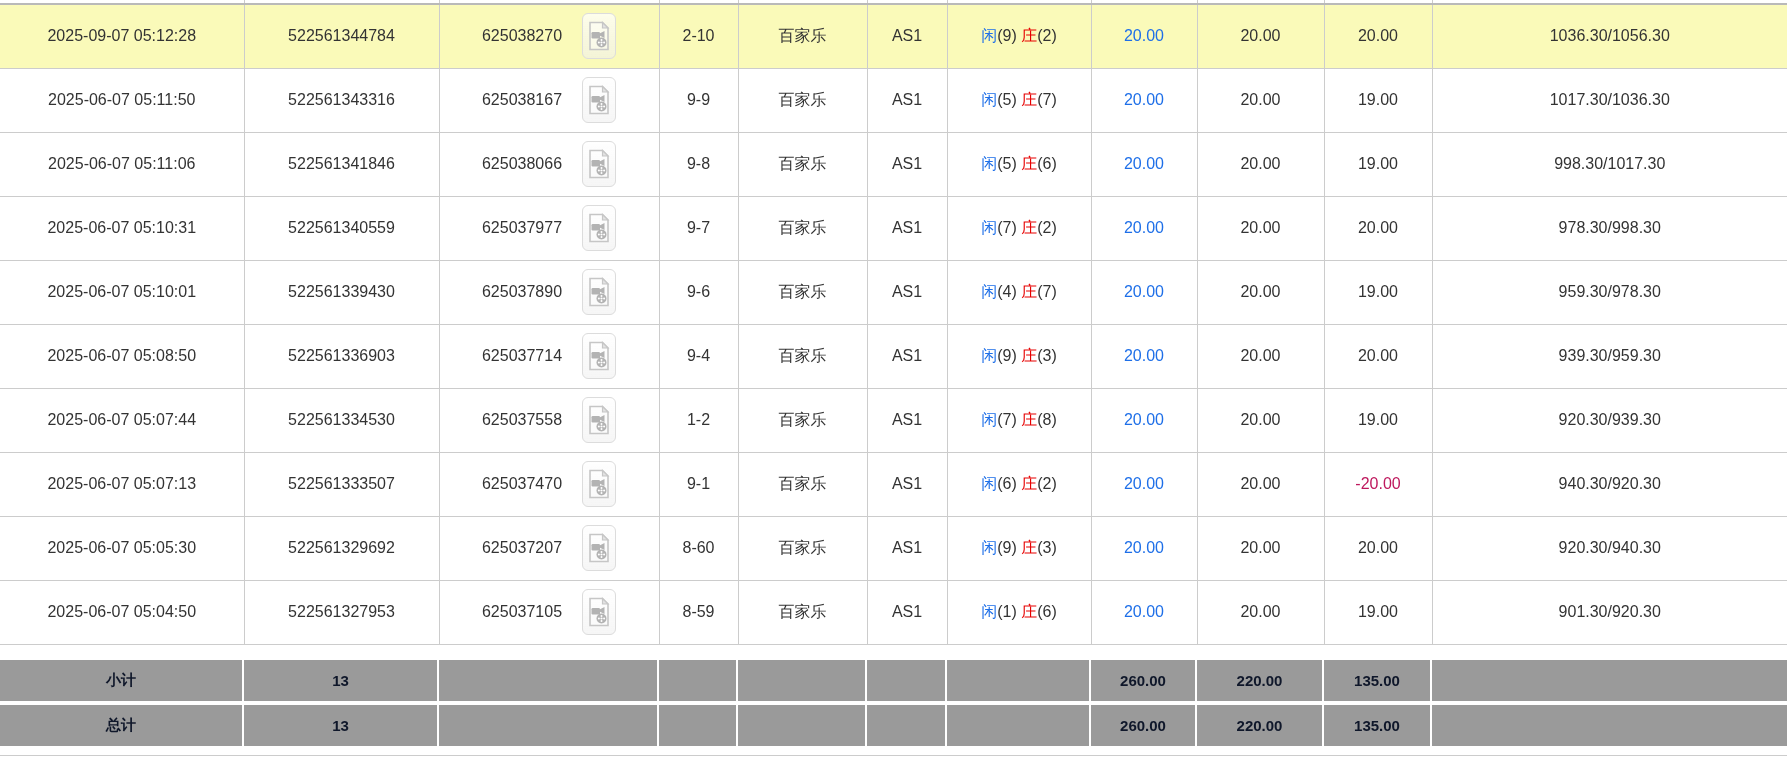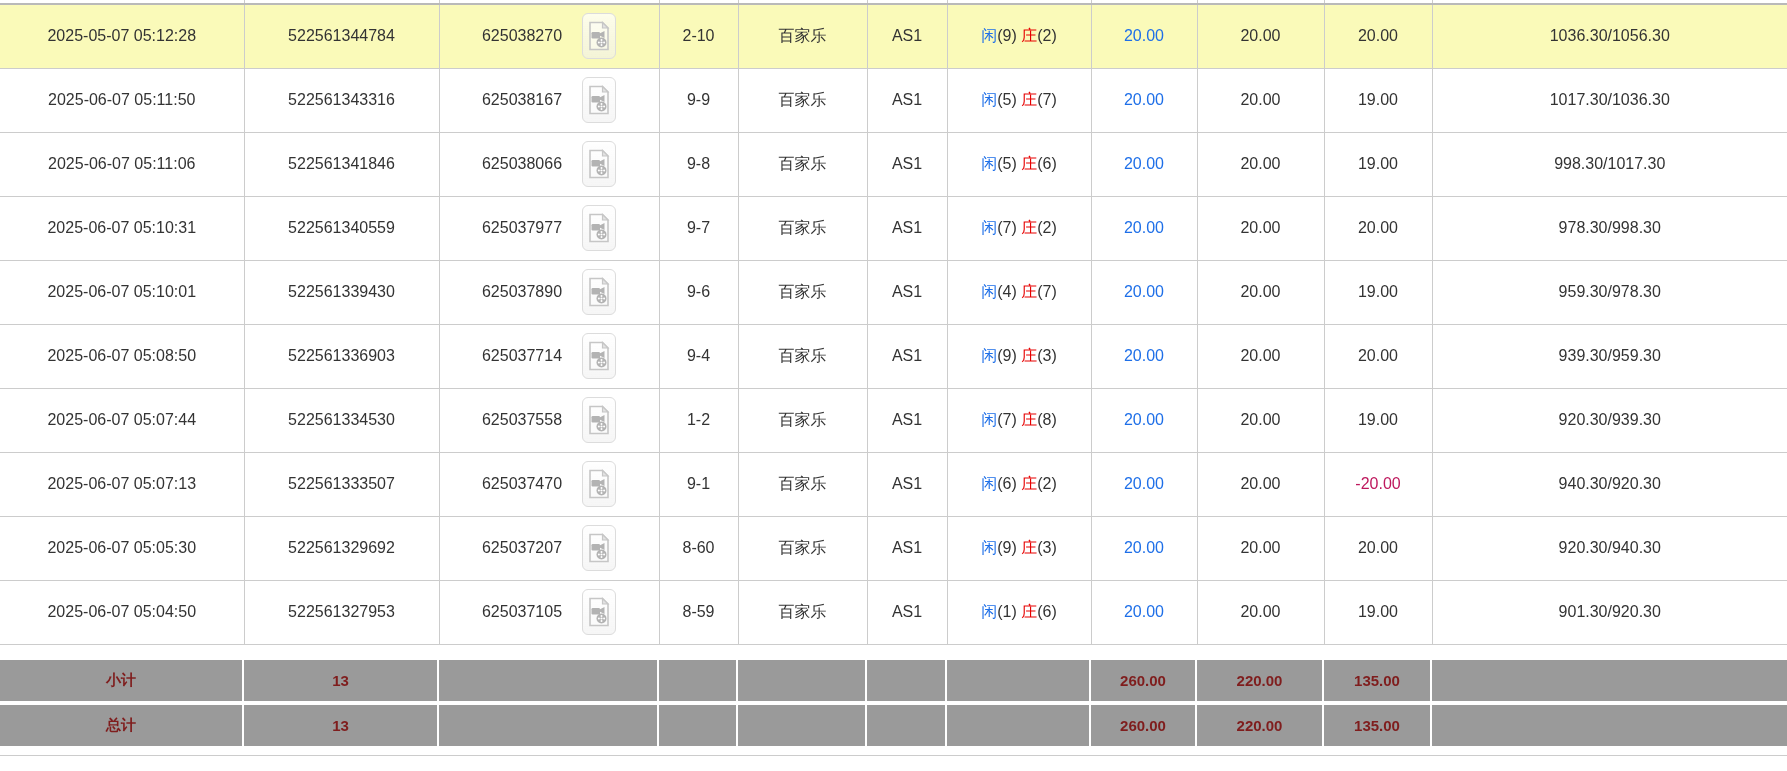"2025-05-07 05:12:28" span { text: 2025-05-07 -> 2025-09-07 }
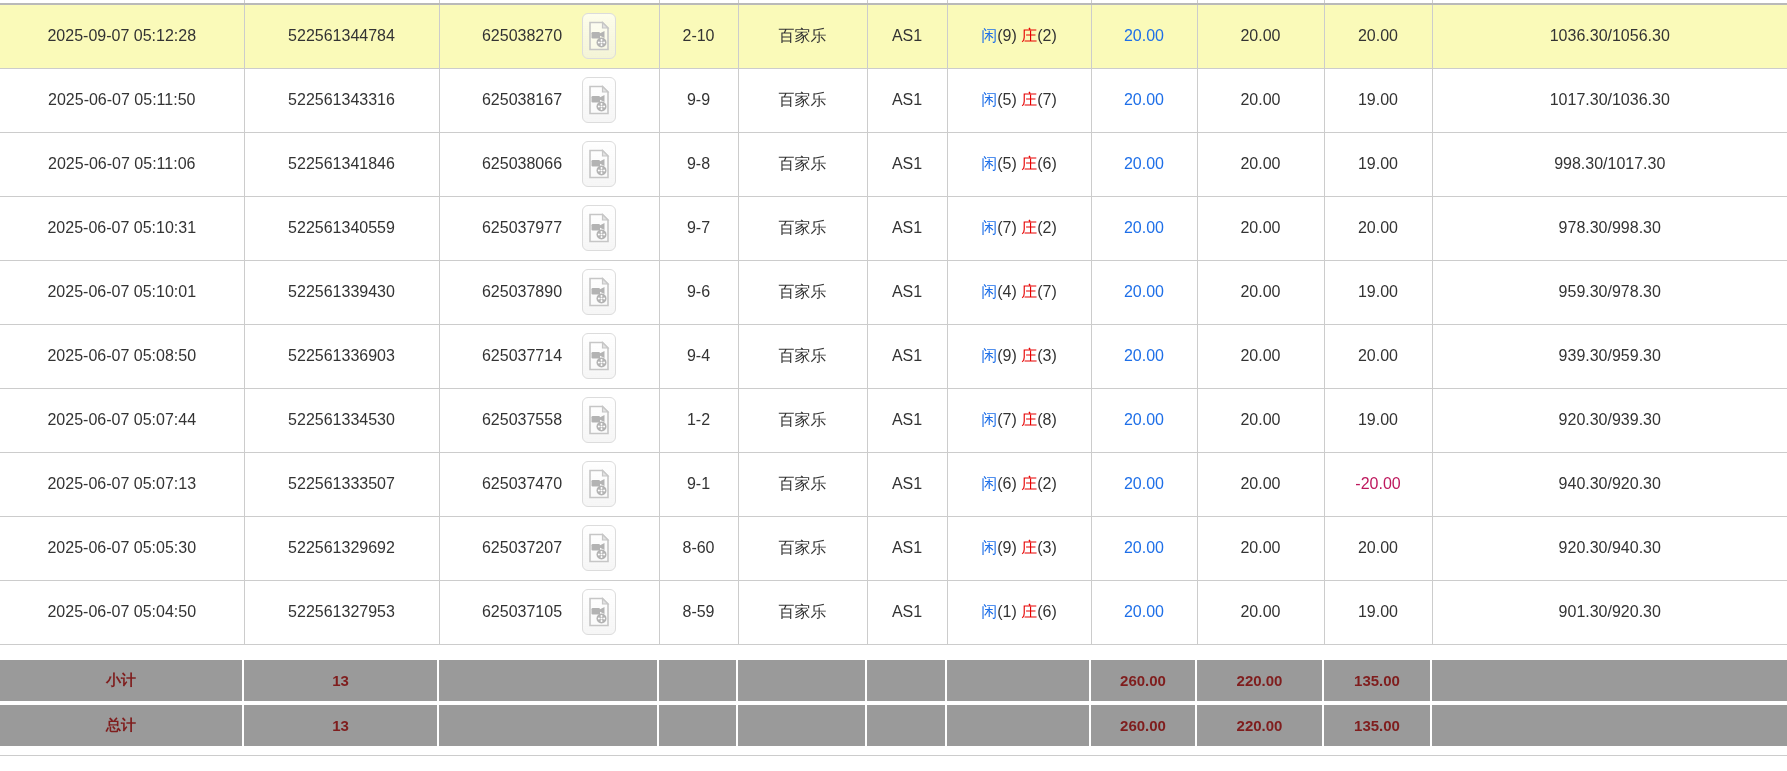"小计" .sum td { color: #7f1d1d -> #0f172a }
